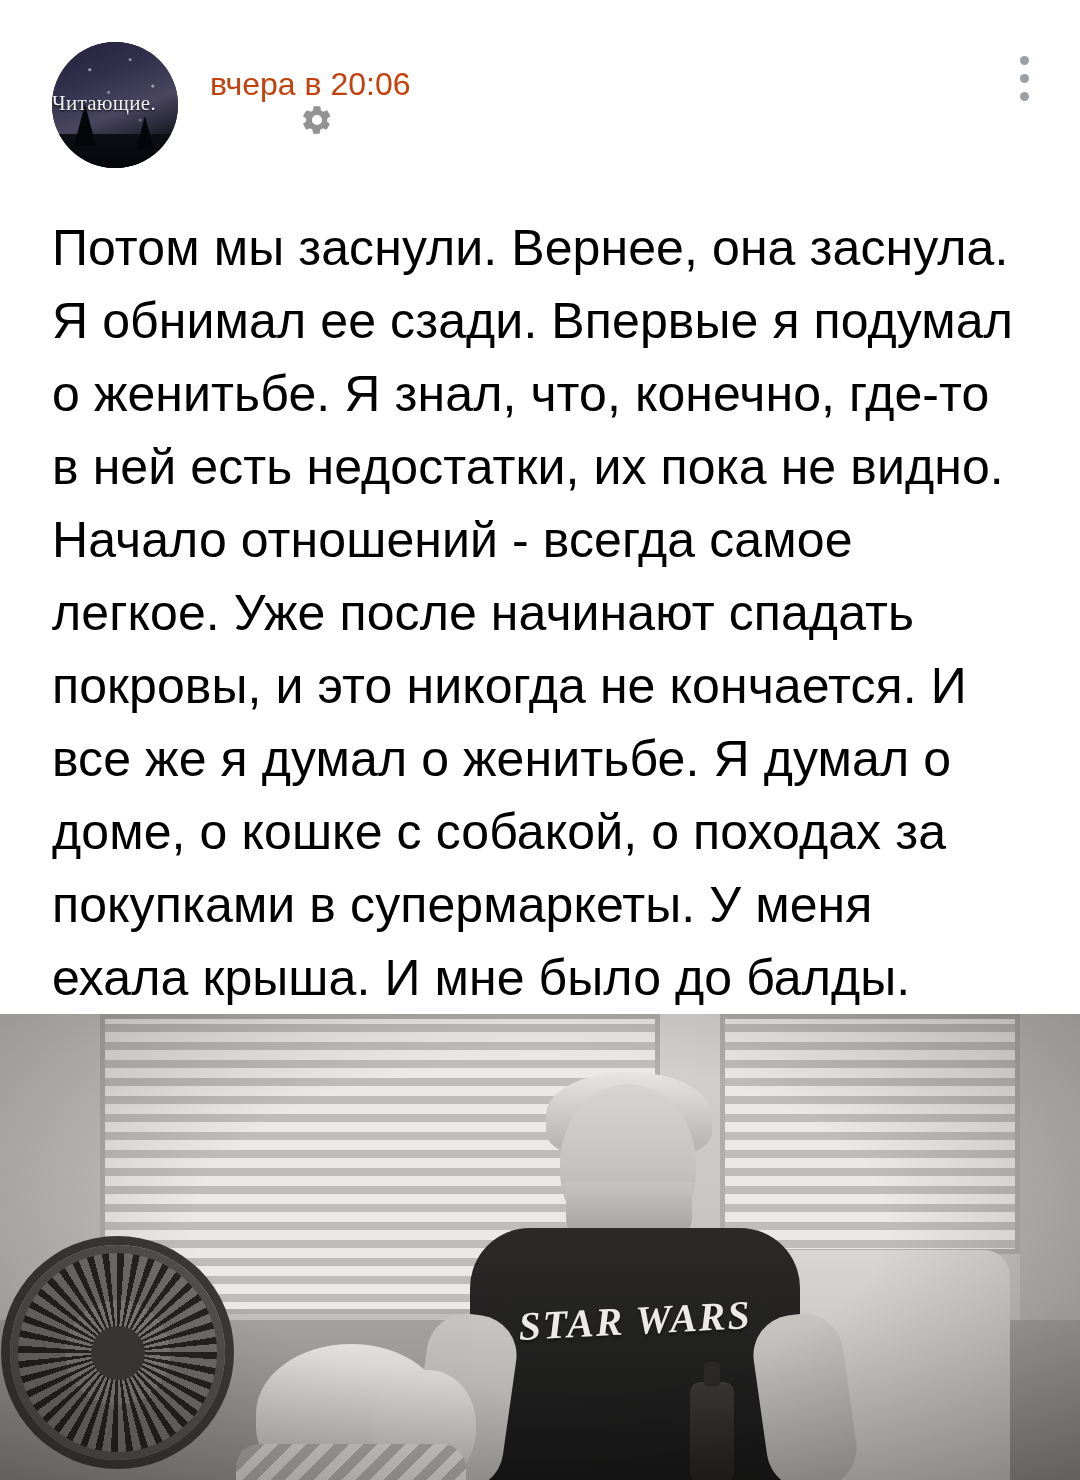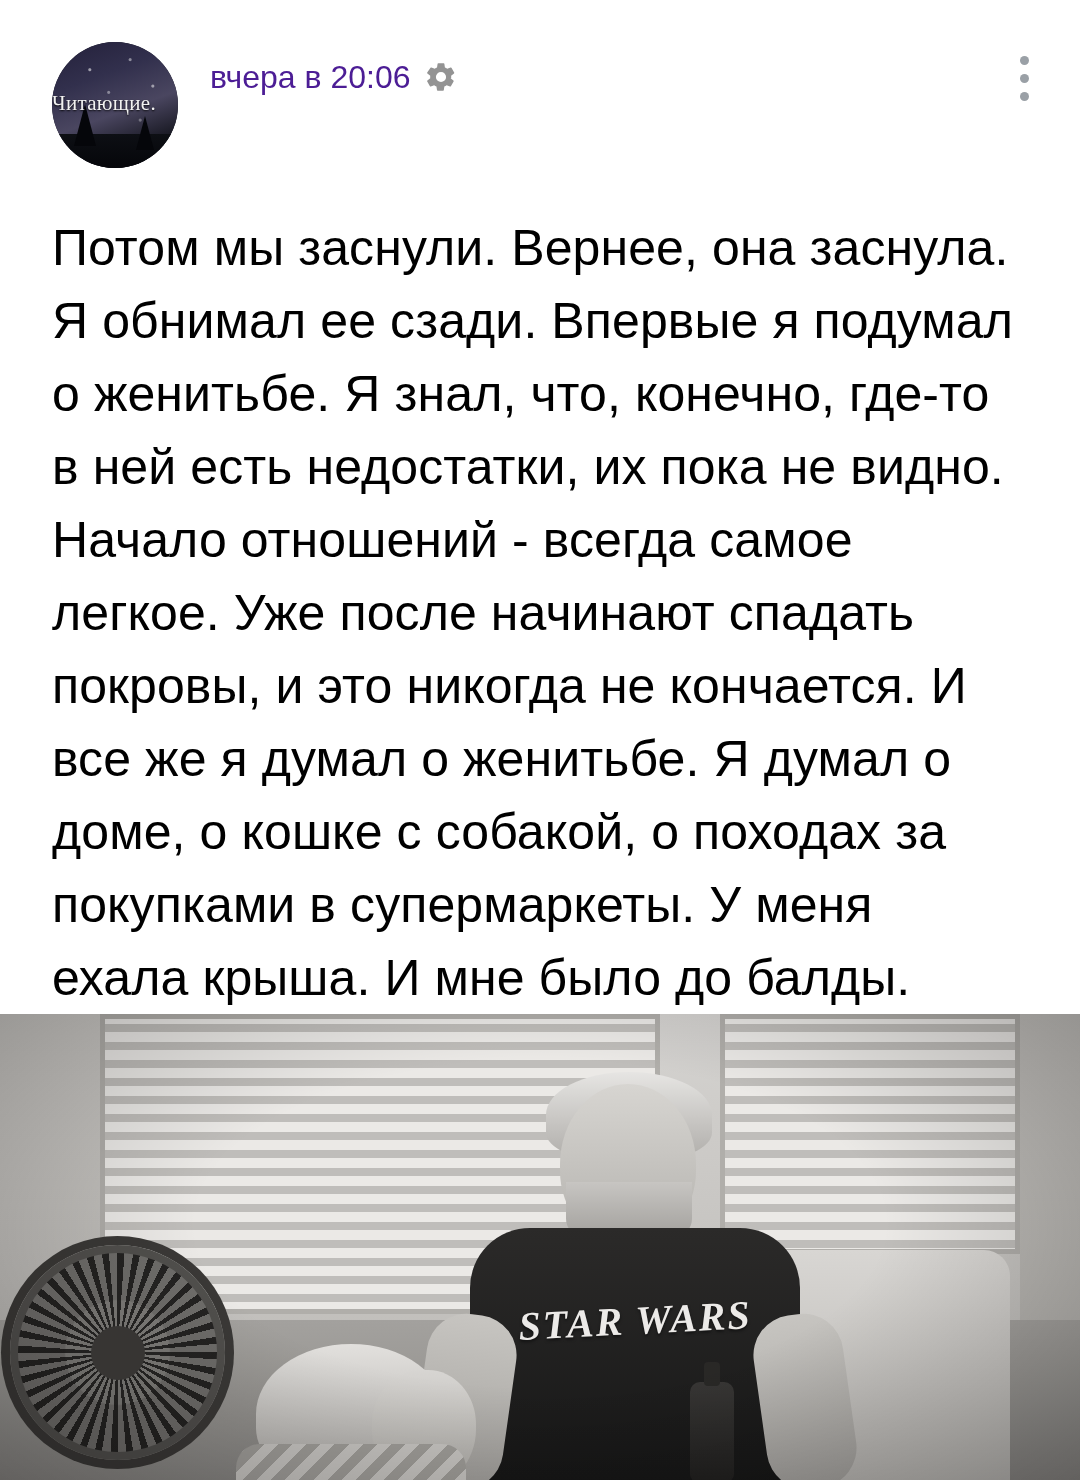"вчера в 20:06" .post-meta { color: #4c1d95 -> #c2410c; flex-direction: none -> column; margin-top: 8px -> 15px }
